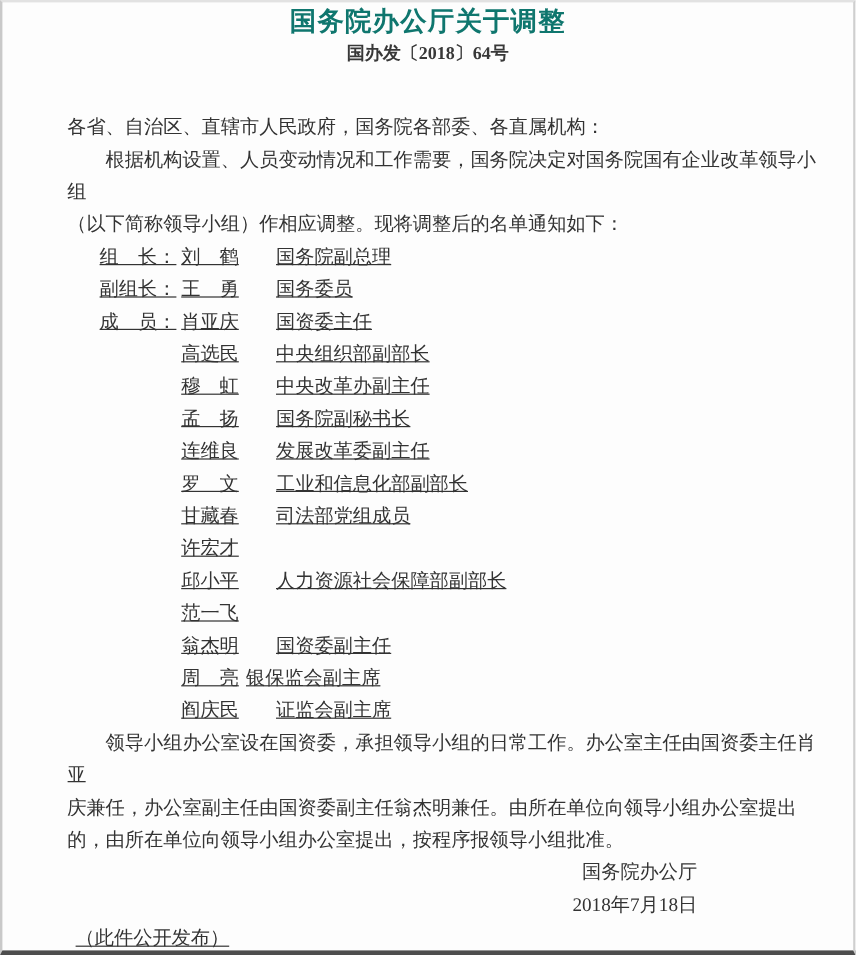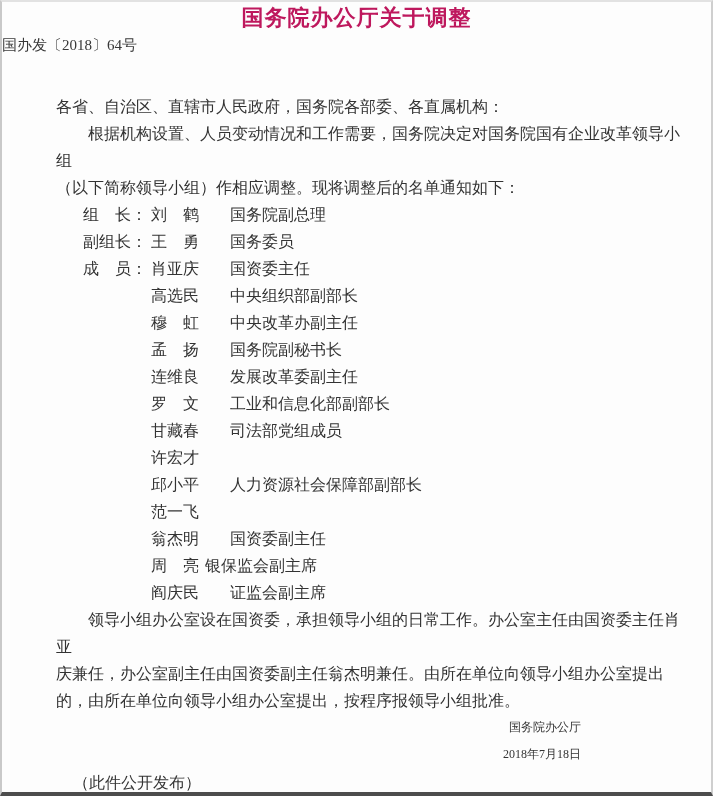"国务院办公厅关于调整" .title { color: #be185d -> #0f766e }
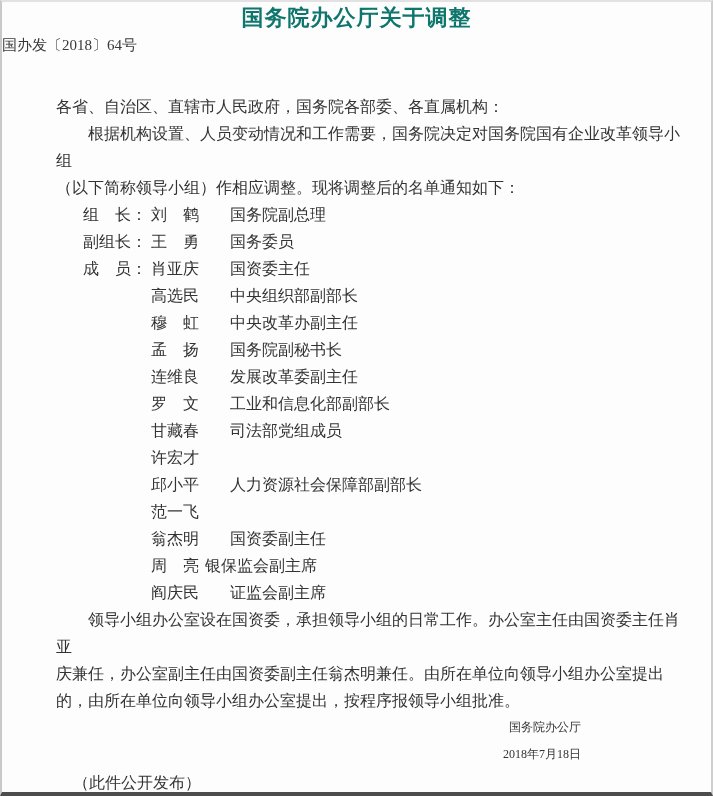"国办发〔2018〕64号" .doc-number { font-weight: 400 -> 700; text-align: left -> center }
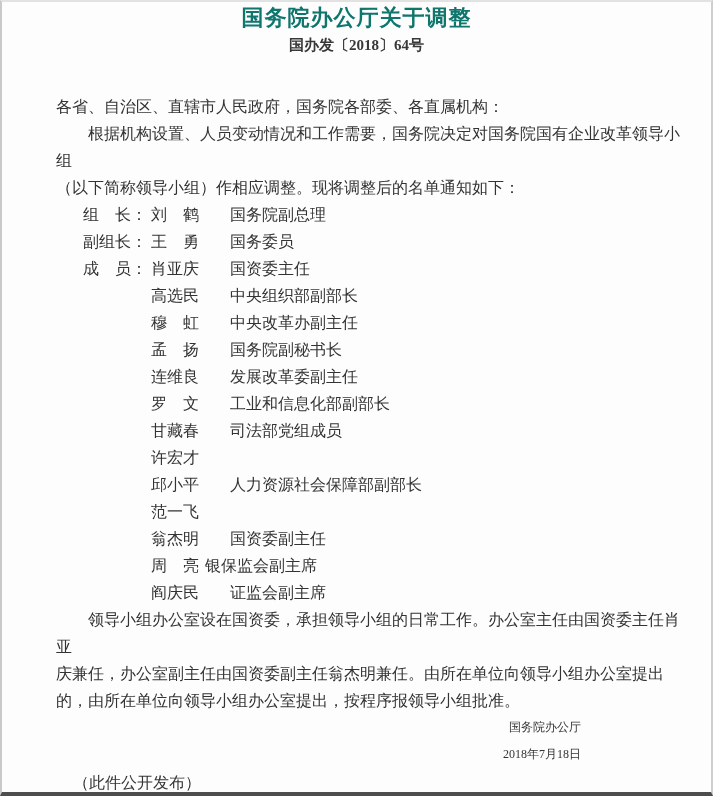"组 长：" .row { text-decoration: none -> underline }
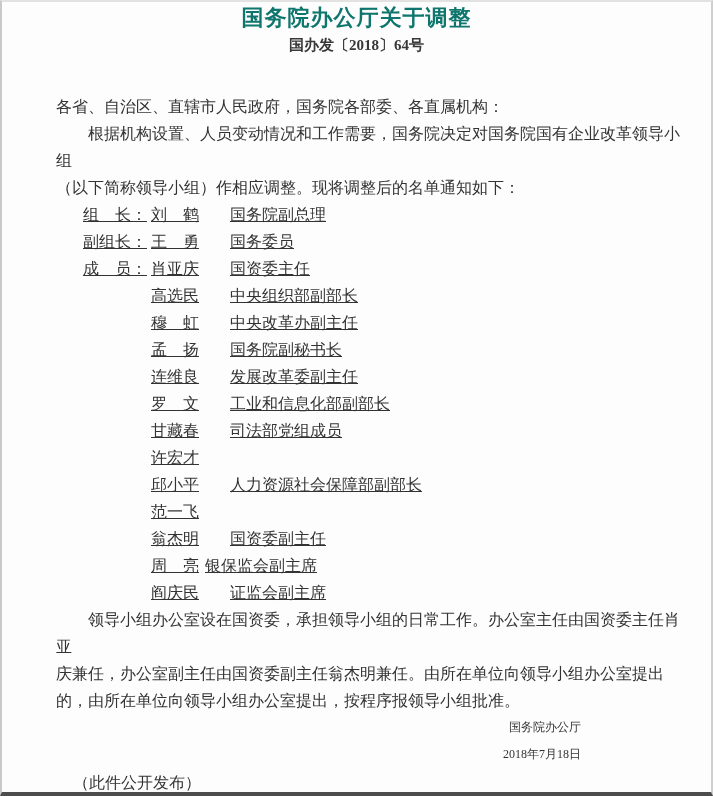"国务院办公厅" .signature { font-size: 12px -> 16px }
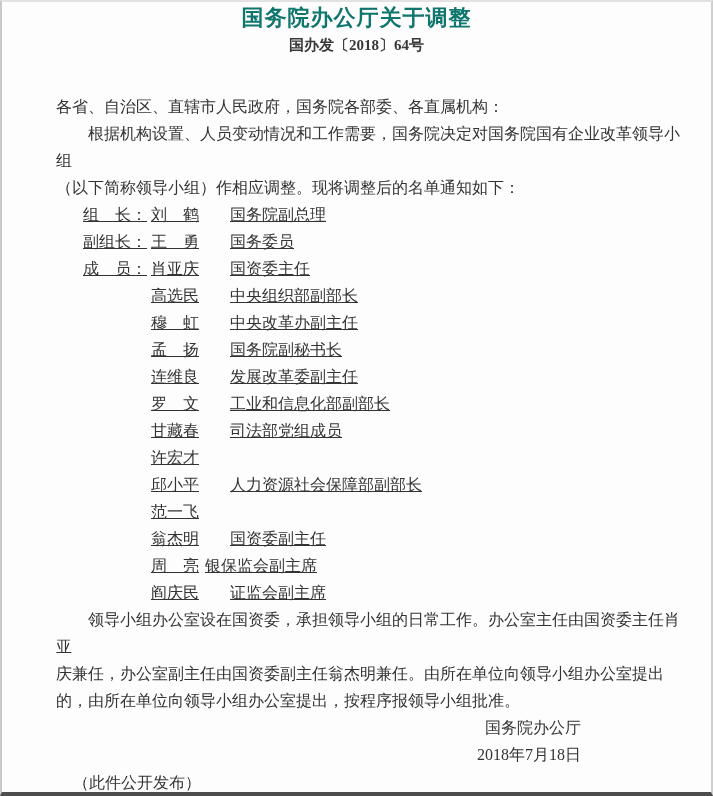"（此件公开发布）" .footer-note { margin: 4px 0 0 17px -> 4px 0 0 7px; text-decoration: none -> underline }
